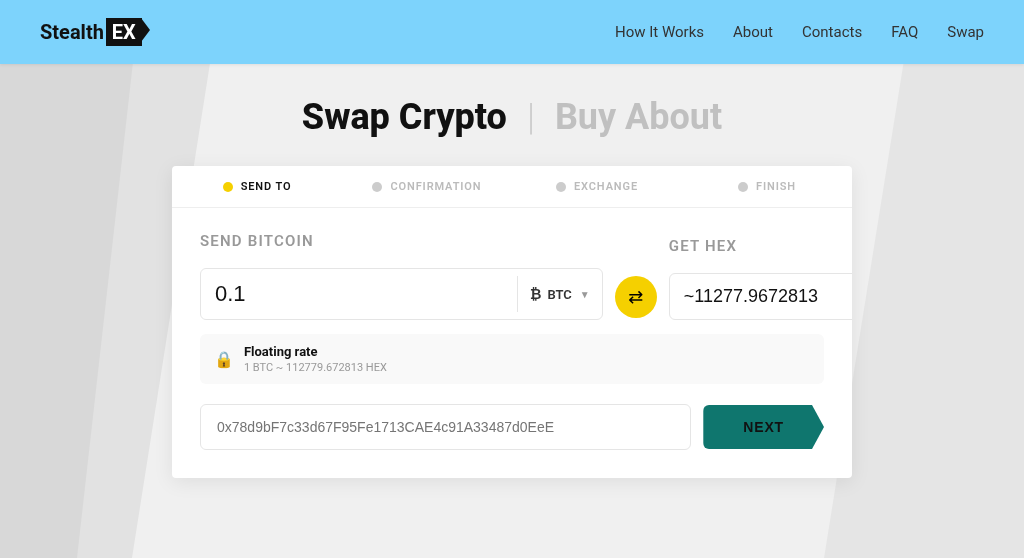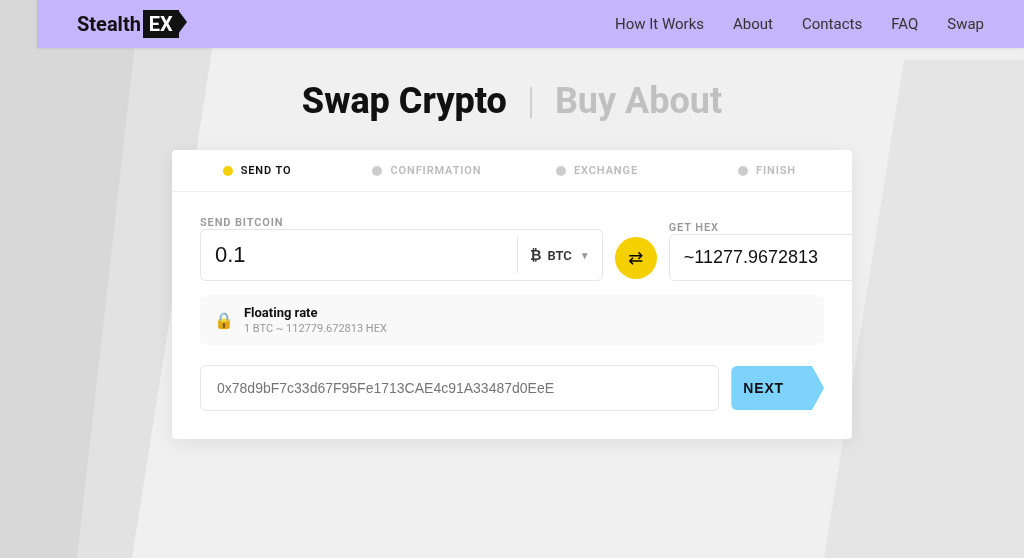"Stealth" header { background: #c4b5fd -> #7dd3fc; height: 48px -> 64px; margin-left: 37px -> none }
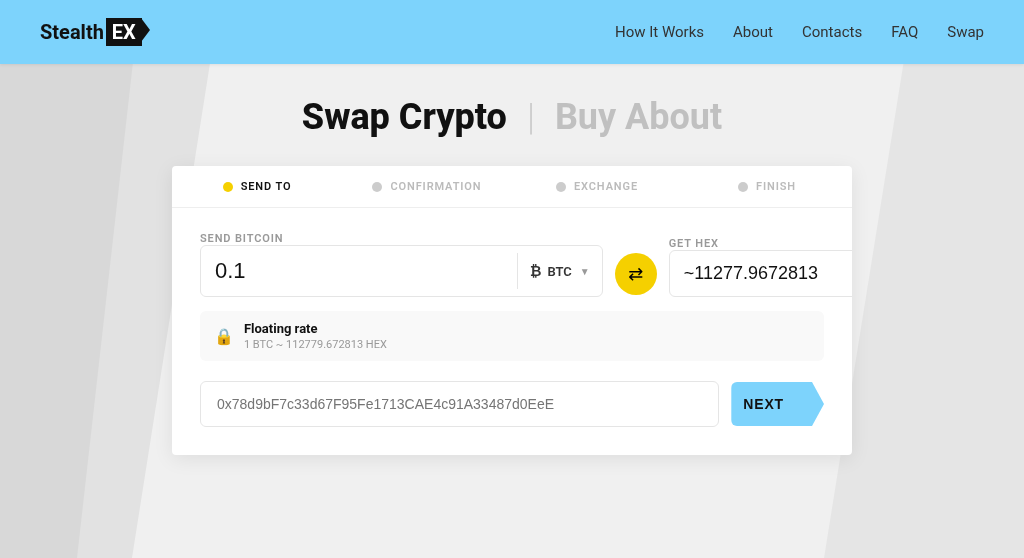"SEND BITCOIN" .input-label { font-size: 11px -> 15px; margin-bottom: 0 -> 18px }
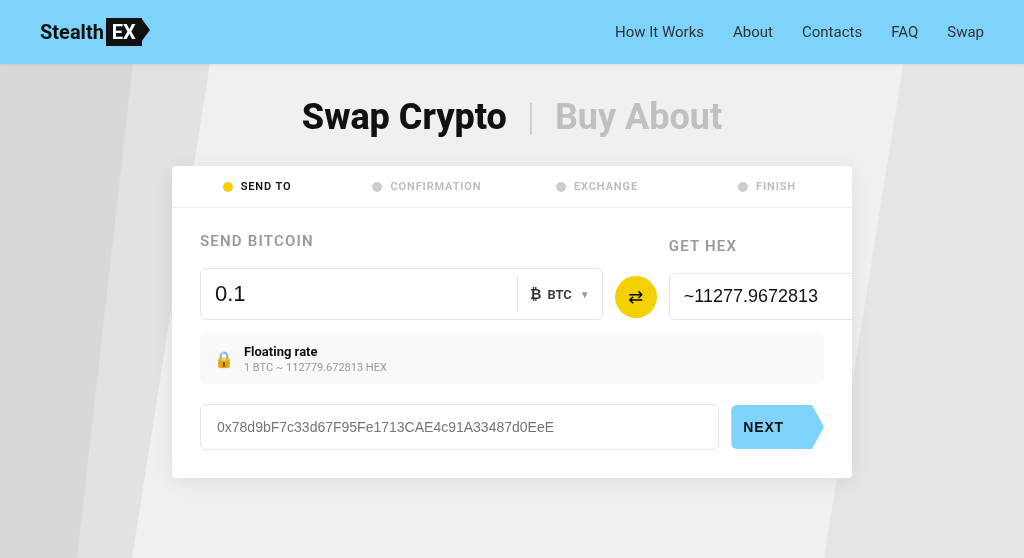"NEXT" .next-btn { background: #7dd3fc -> #0f766e; padding: 14px 12px -> 14px 40px }
